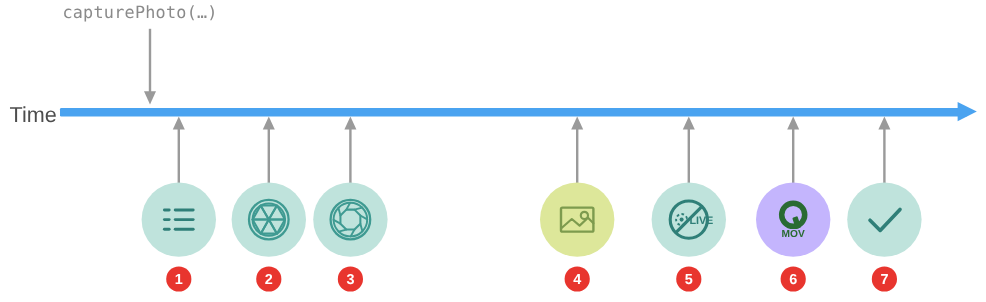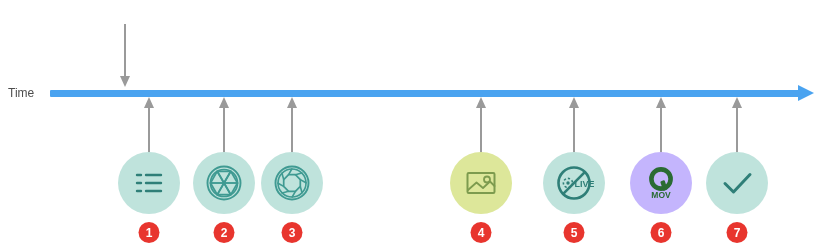"capturePhoto(…)" div.call-label { html: none -> <div>capturePhoto(…)</div> }
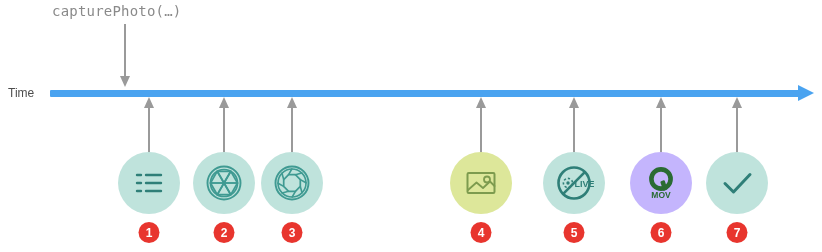"Time" .time-label { font-size: 12px -> 18px }
